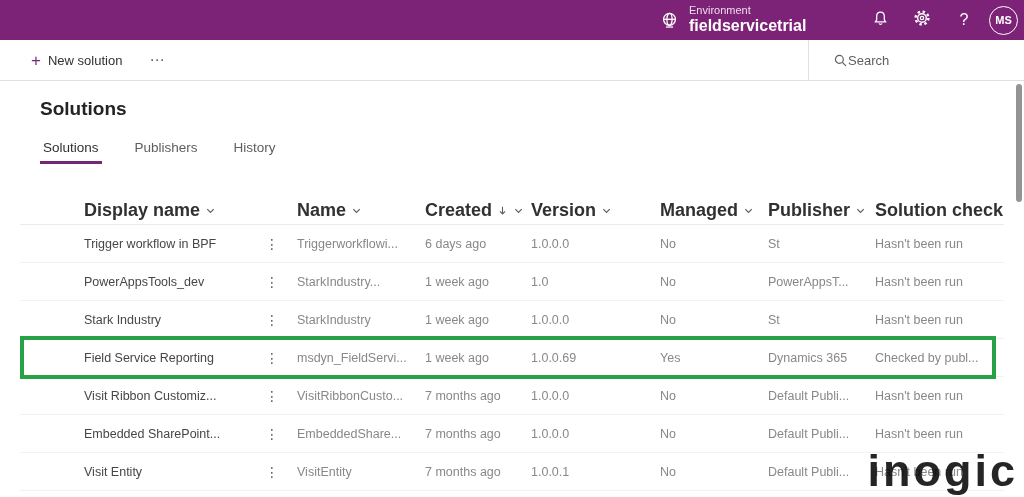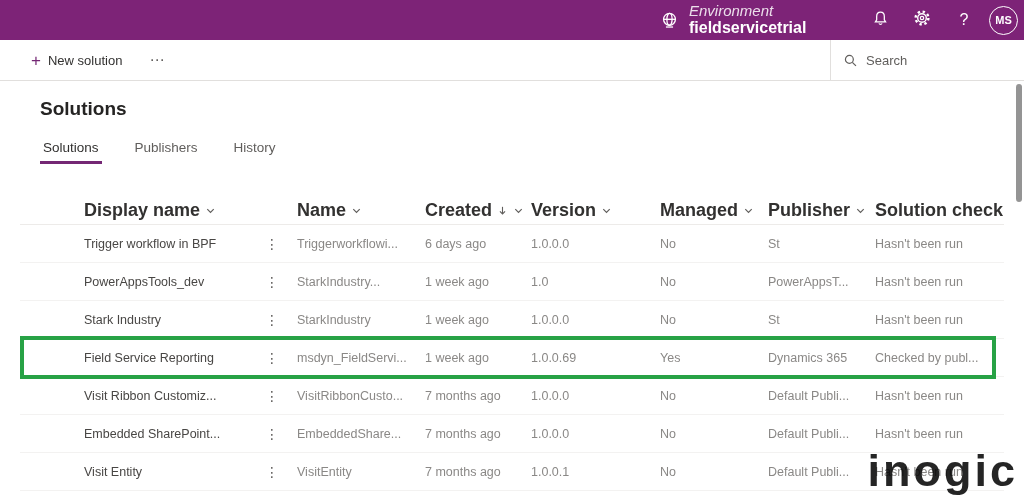"Environment" .env-label { font-size: 15px -> 11px; font-style: italic -> none }
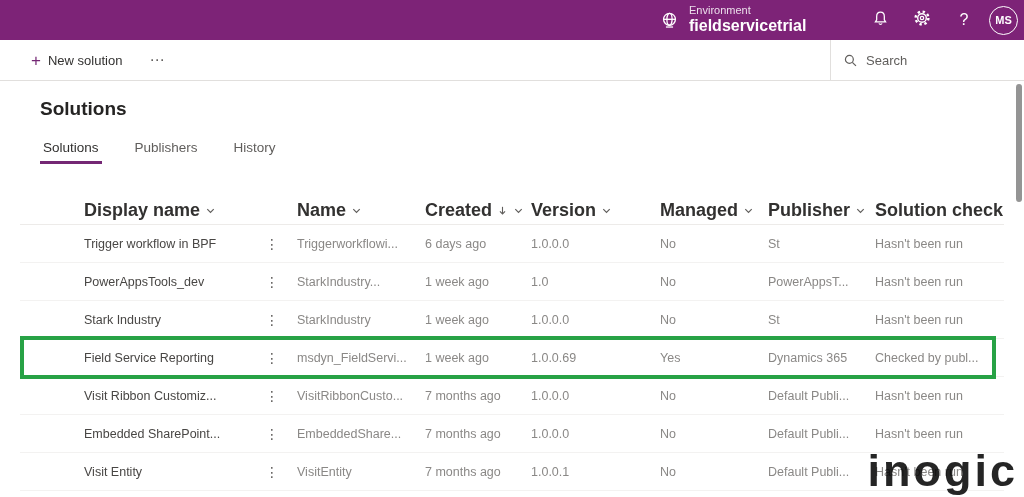"Search" .searchbox { gap: 8px -> none; padding-left: 12px -> 24px; width: 194px -> 216px }
